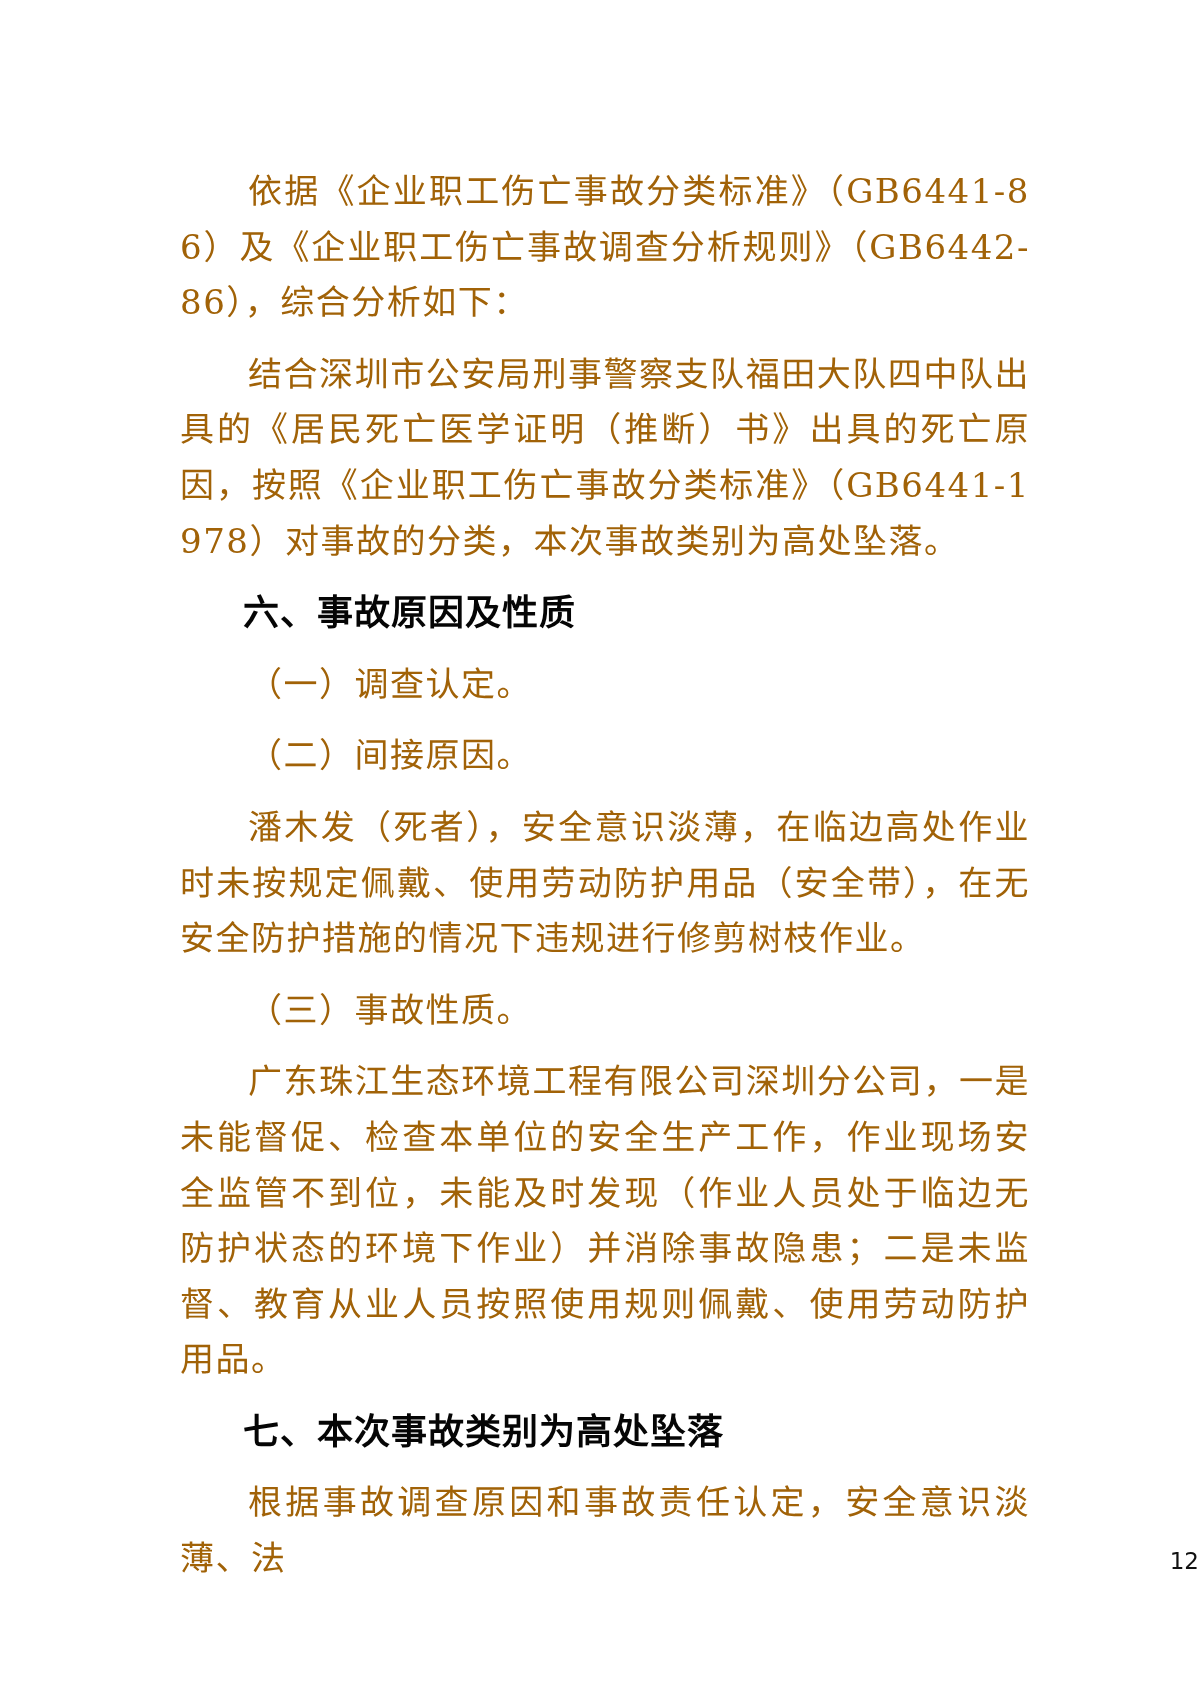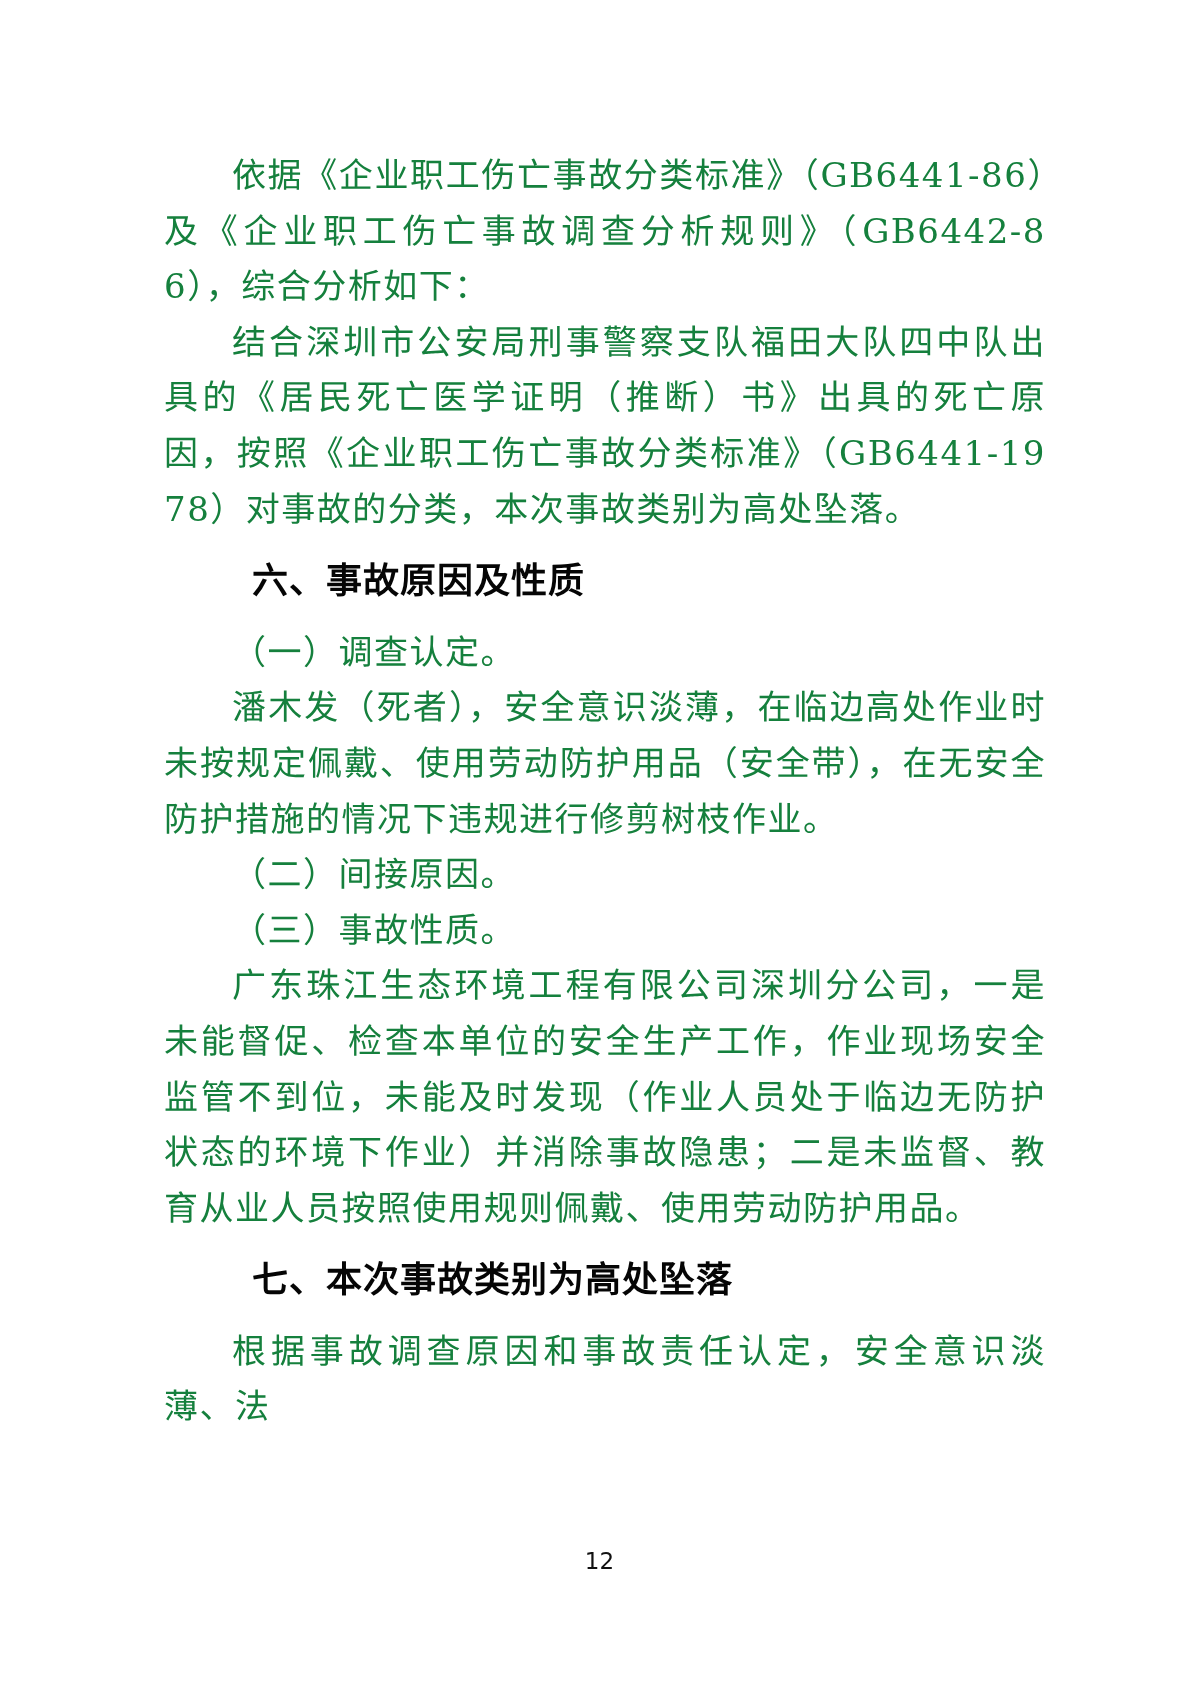"依据《企业职工伤亡事故分类标准》（GB6441-86）及《企业职工伤亡事故调查分" p.body-para { color: #15803d -> #a16207; margin: 0 -> 16px }
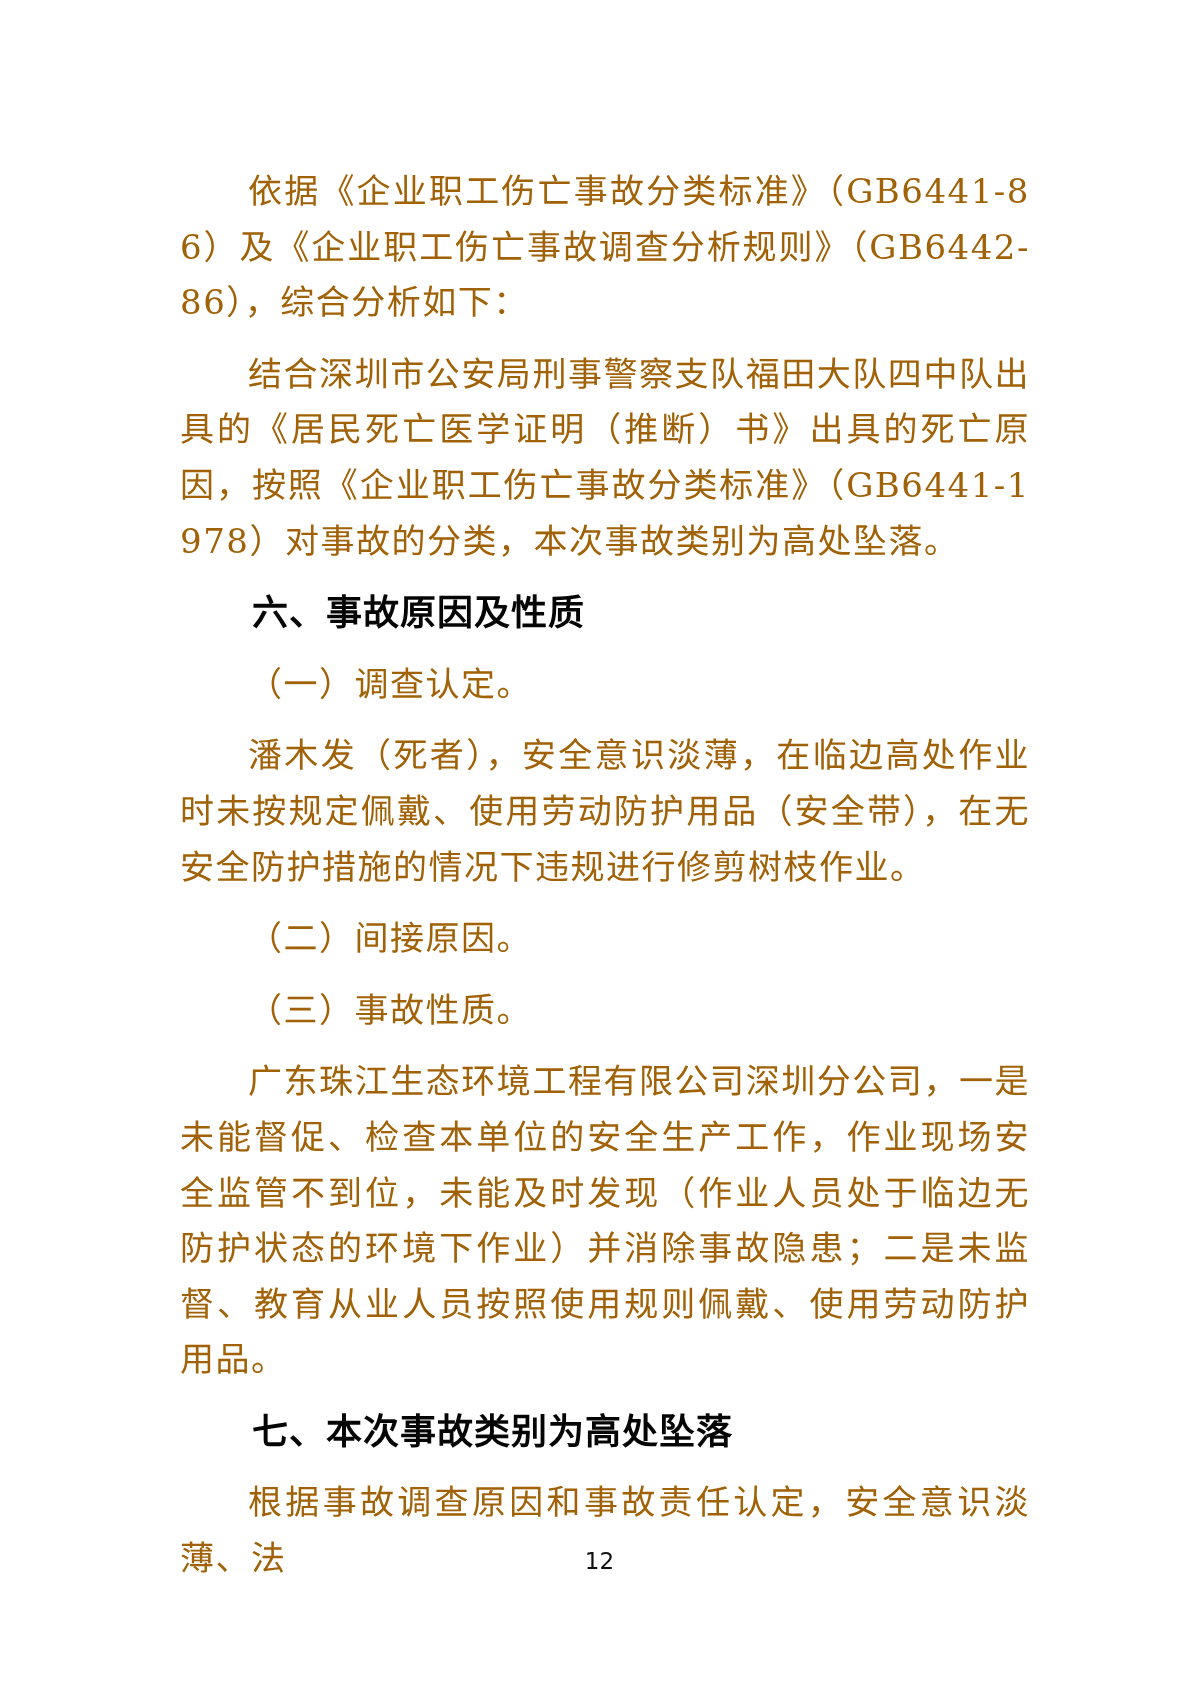"六、事故原因及性质" p.heading-para { margin: 16px -> 7px }
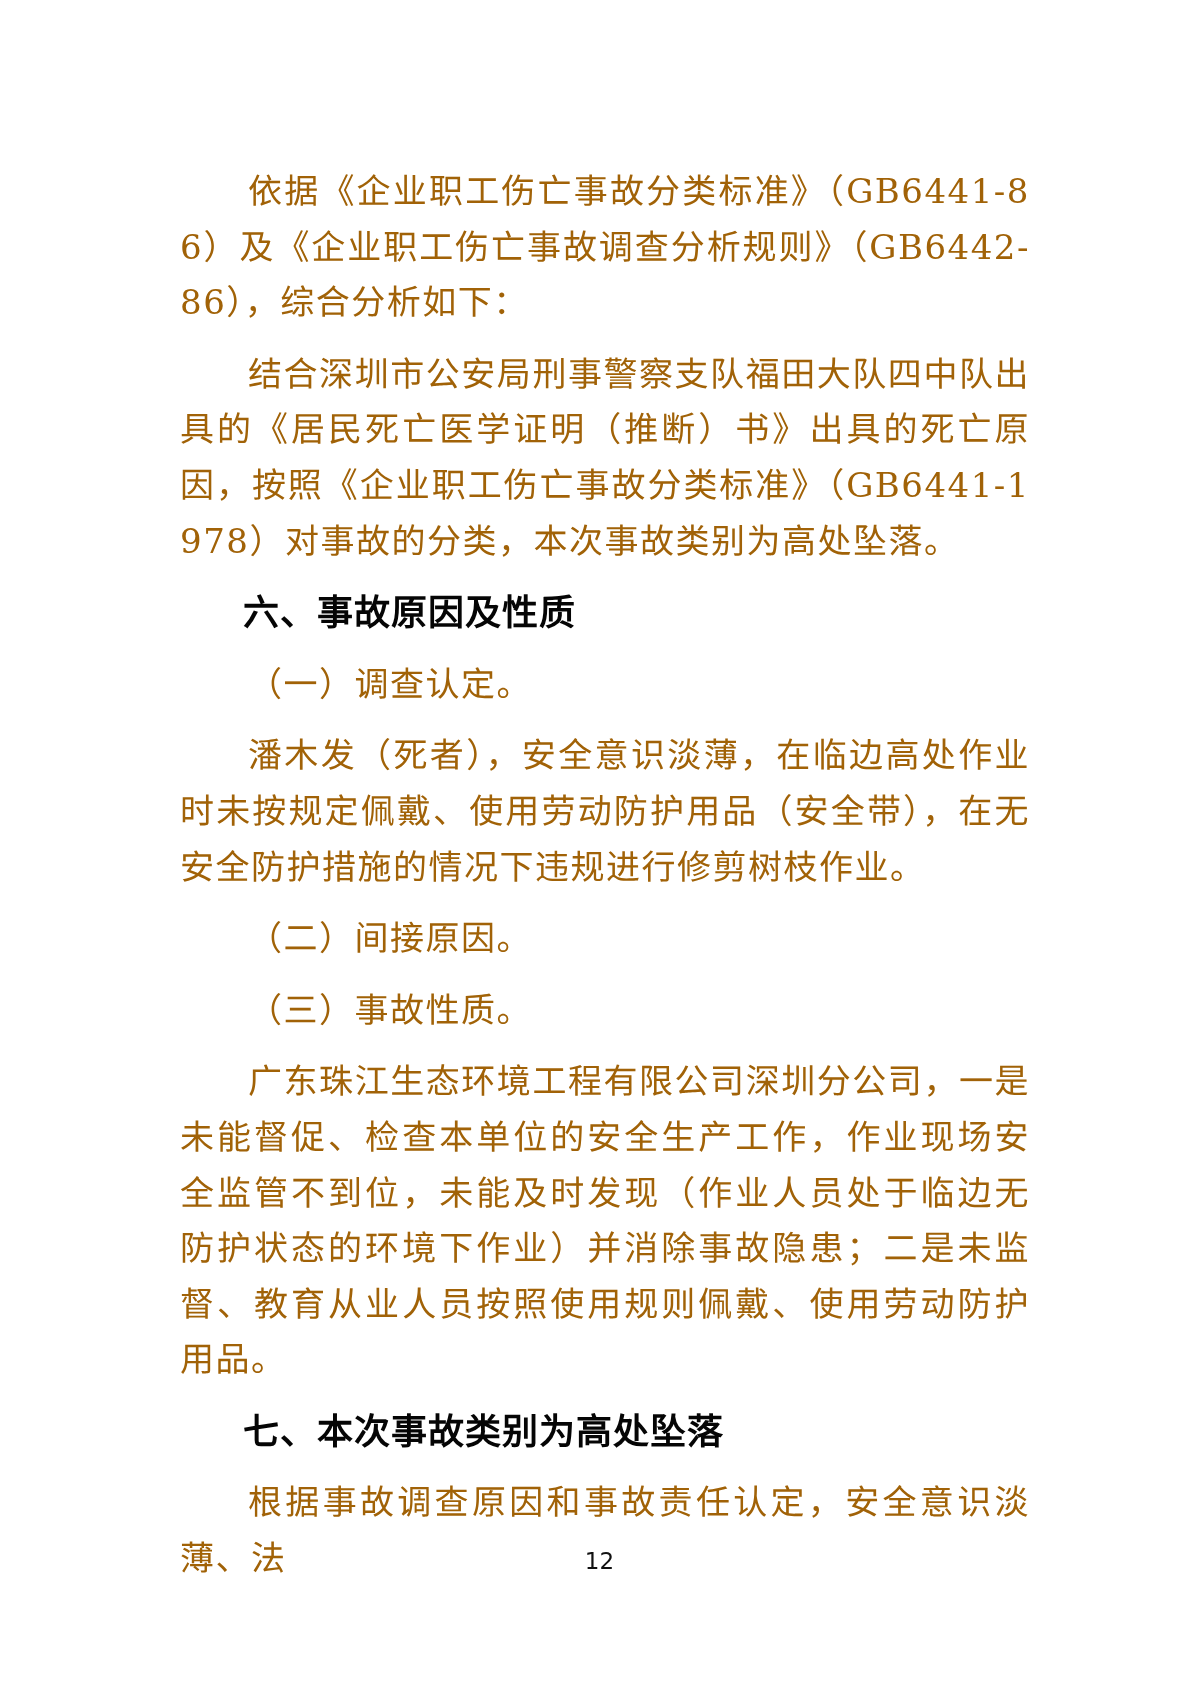"潘木发（死者），安全意识淡薄，在临边高处作业时未按规定佩戴、使用劳动防护用品（安" p.body-para { order: before "（二）间接原因。" -> after "（二）间接原因。" }
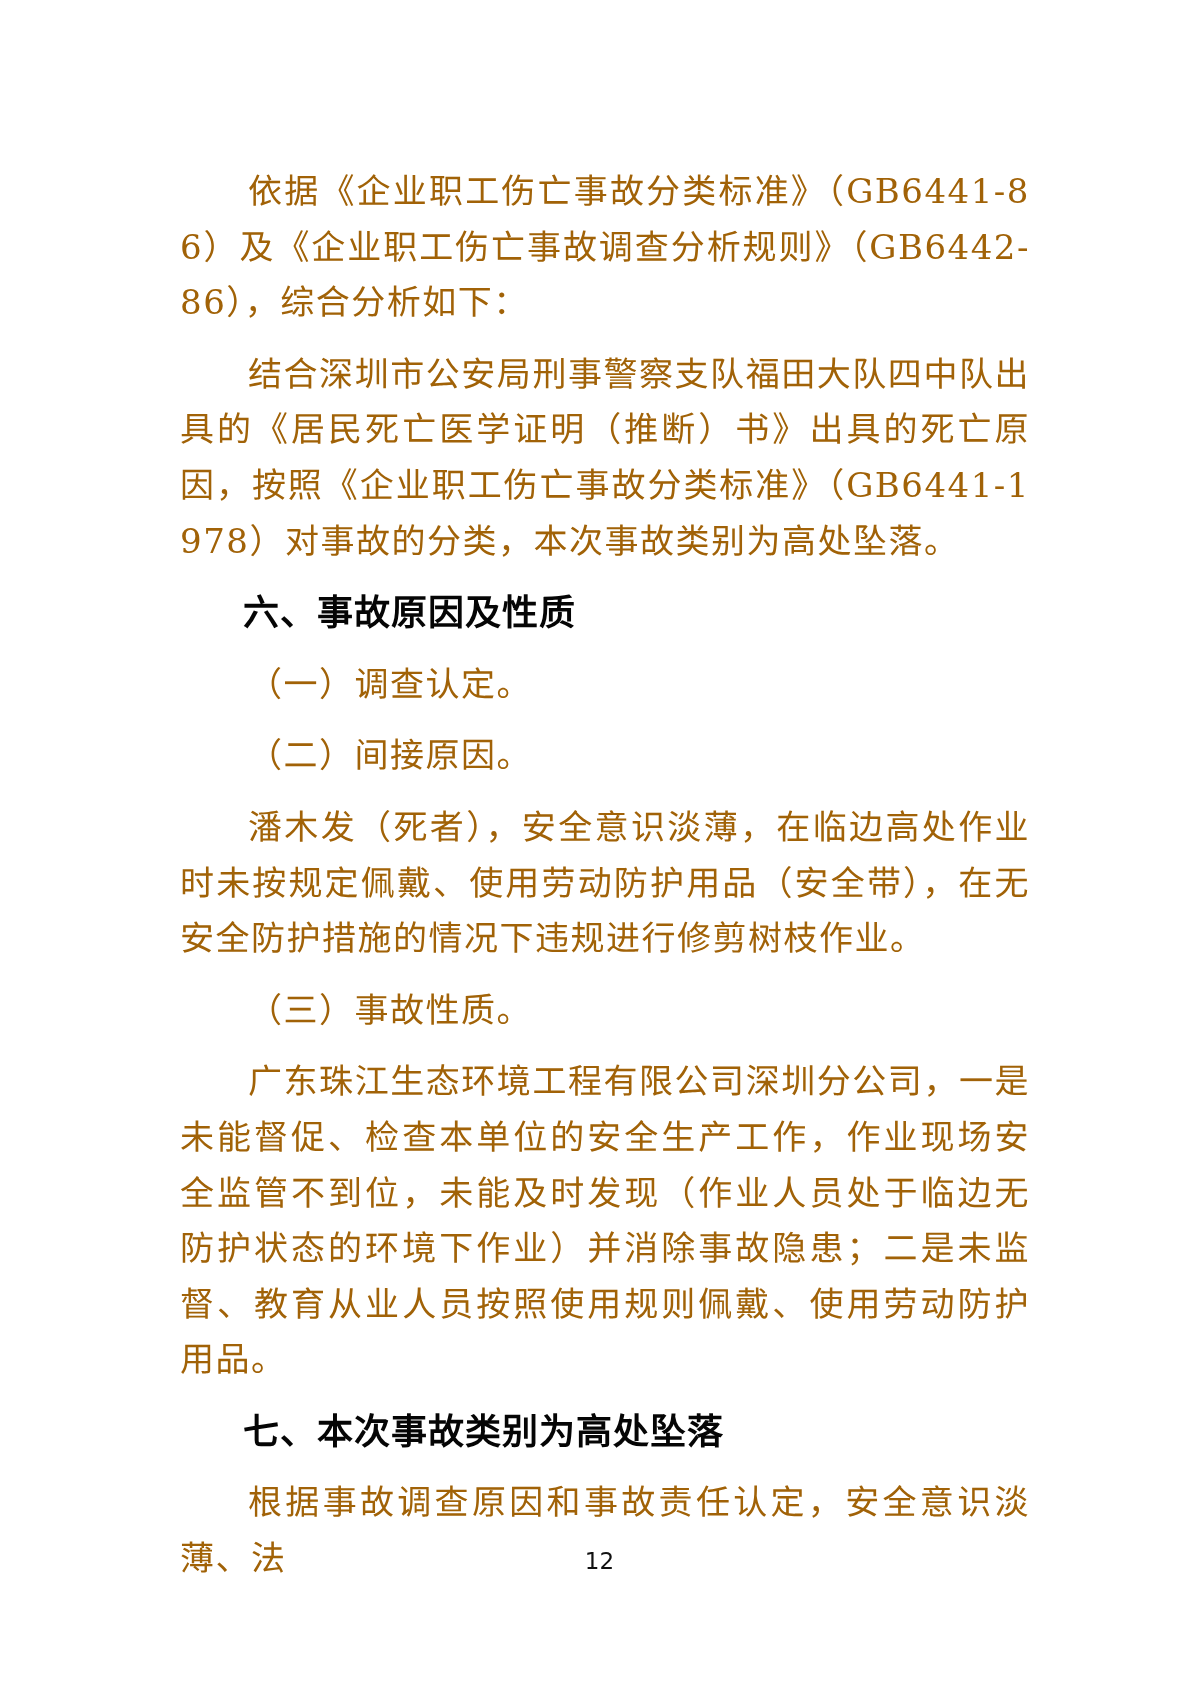"12" .page-number { text-align: center -> right }
